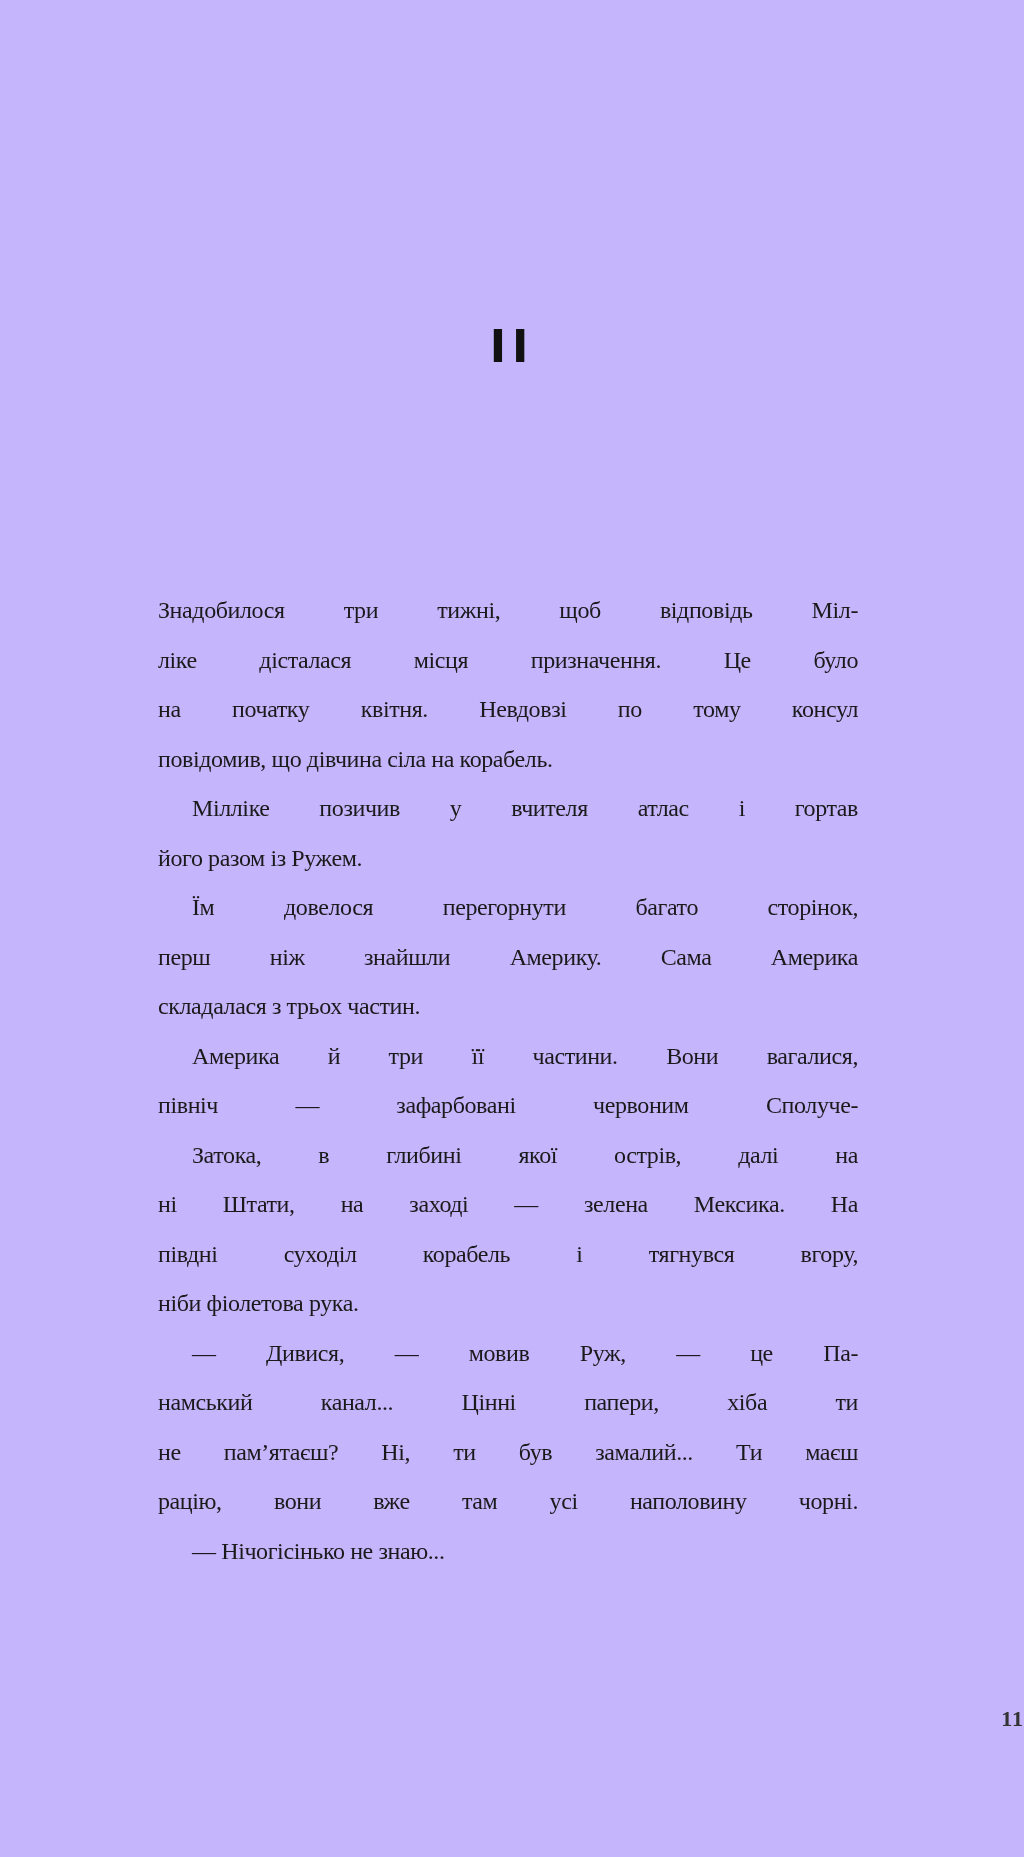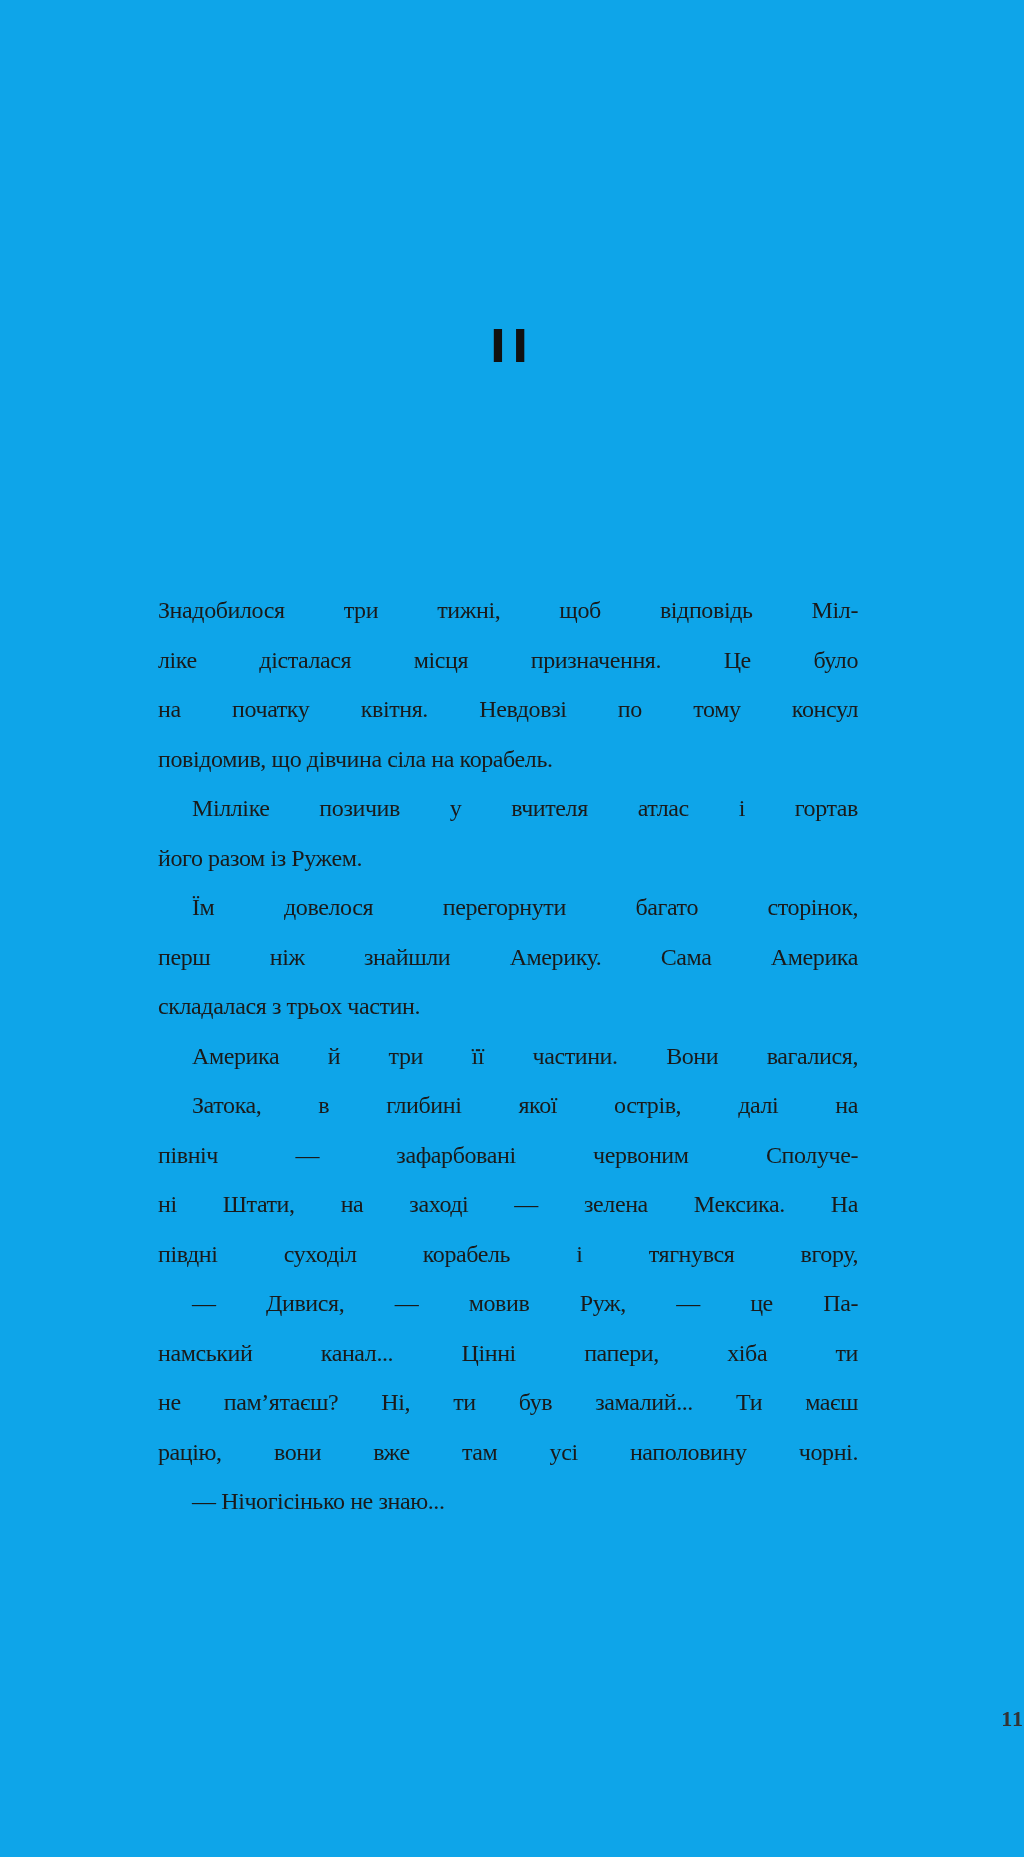"II" .page { background: #0ea5e9 -> #c4b5fd }
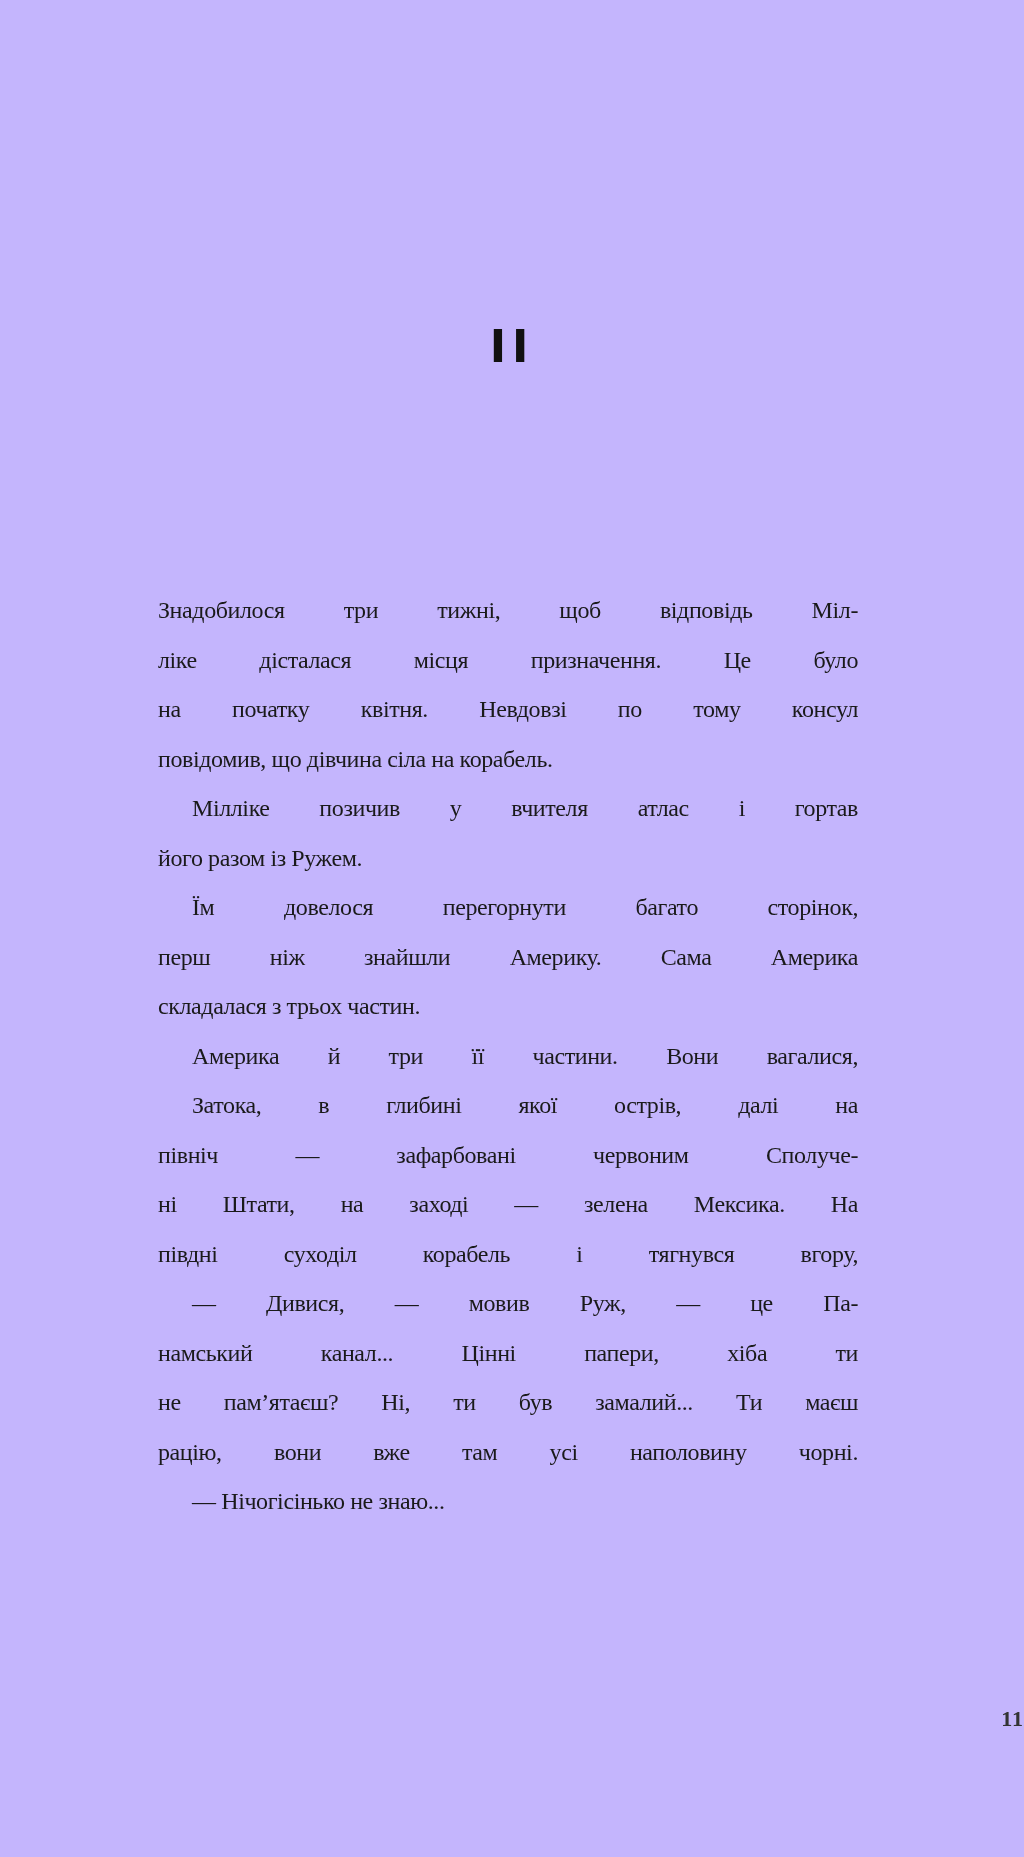"Затока, в глибині якої острів," div.line { order: before "північ — зафарбовані червоним Сполуче-" -> after "північ — зафарбовані червоним Сполуче-" }
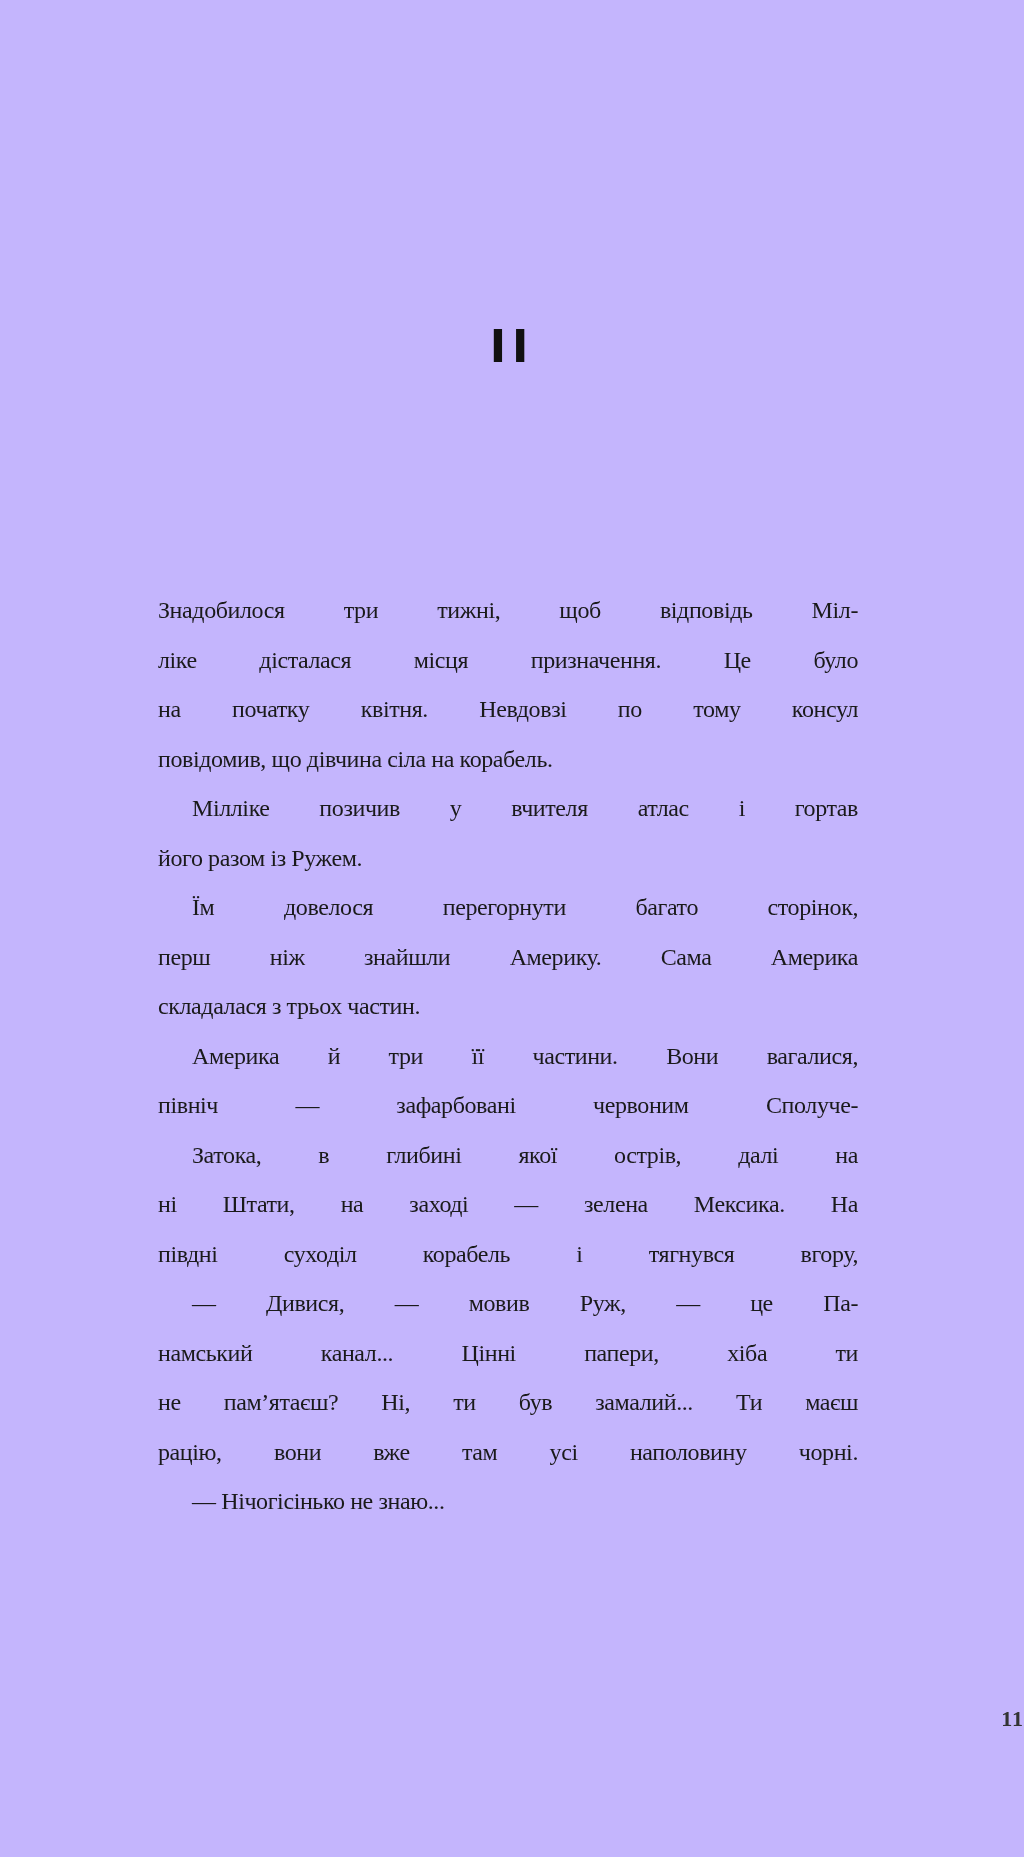"ніби фіолетова рука." div.line { html: none -> <div>ніби фіолетова рука.</div> }
